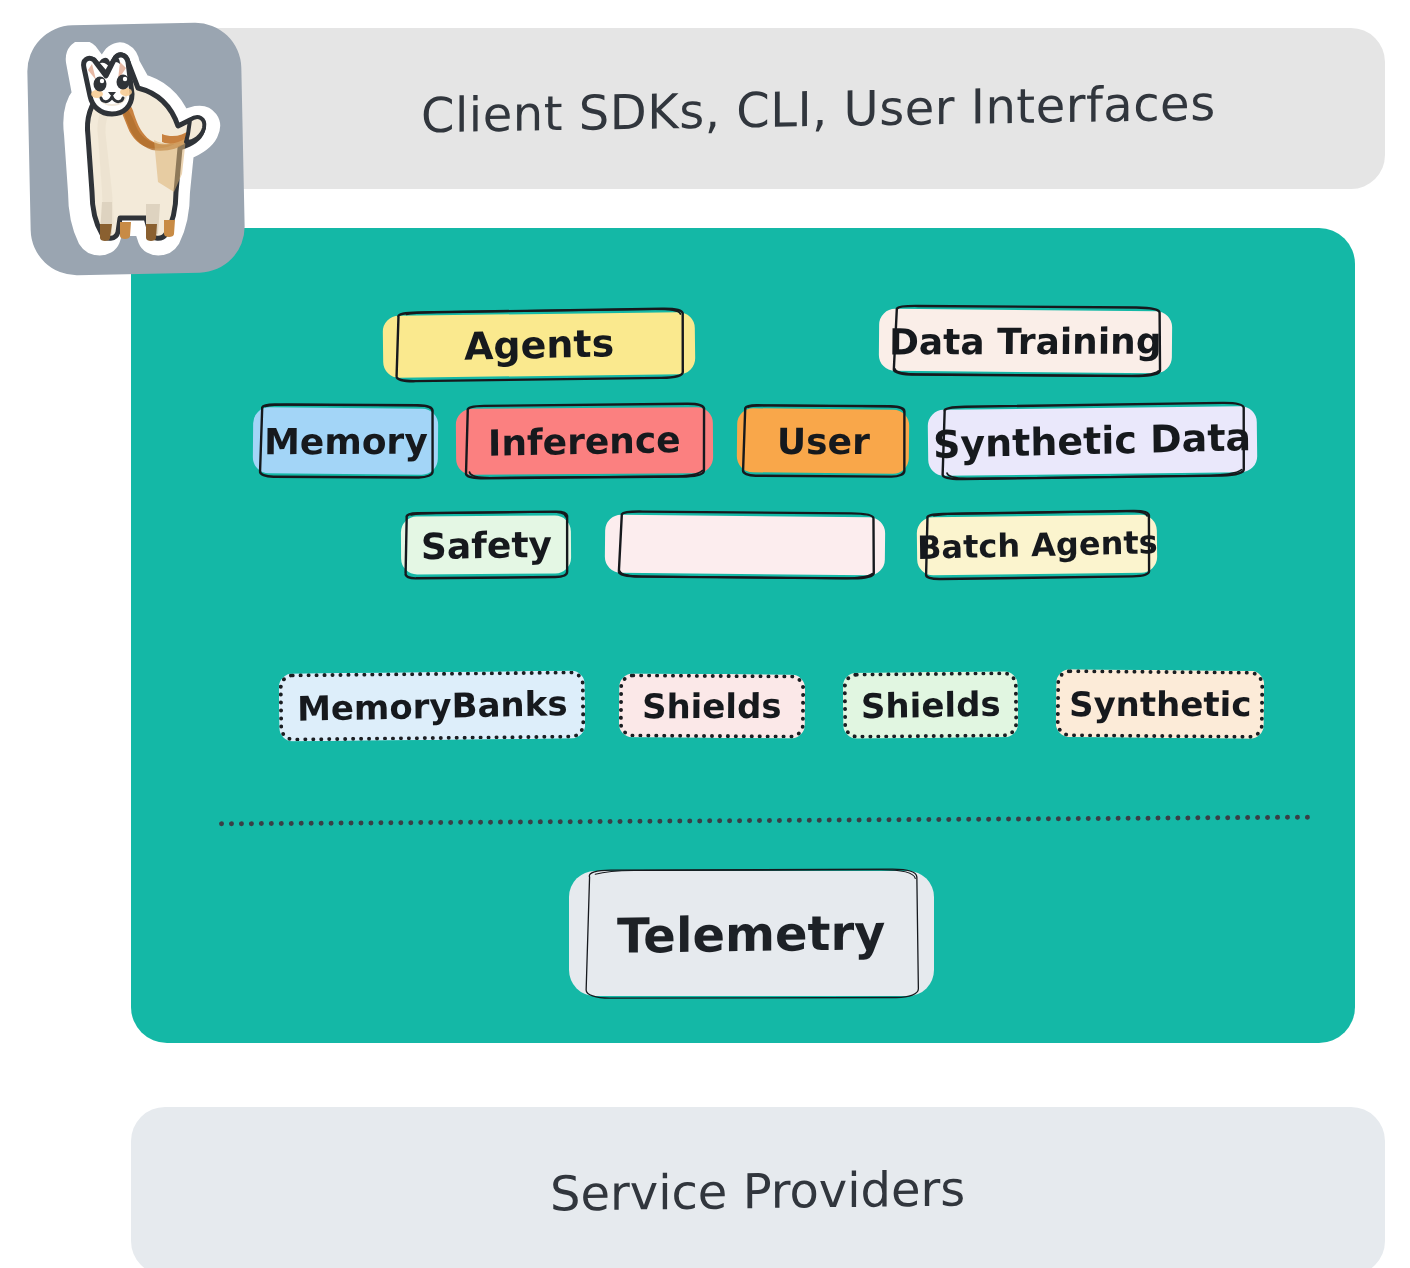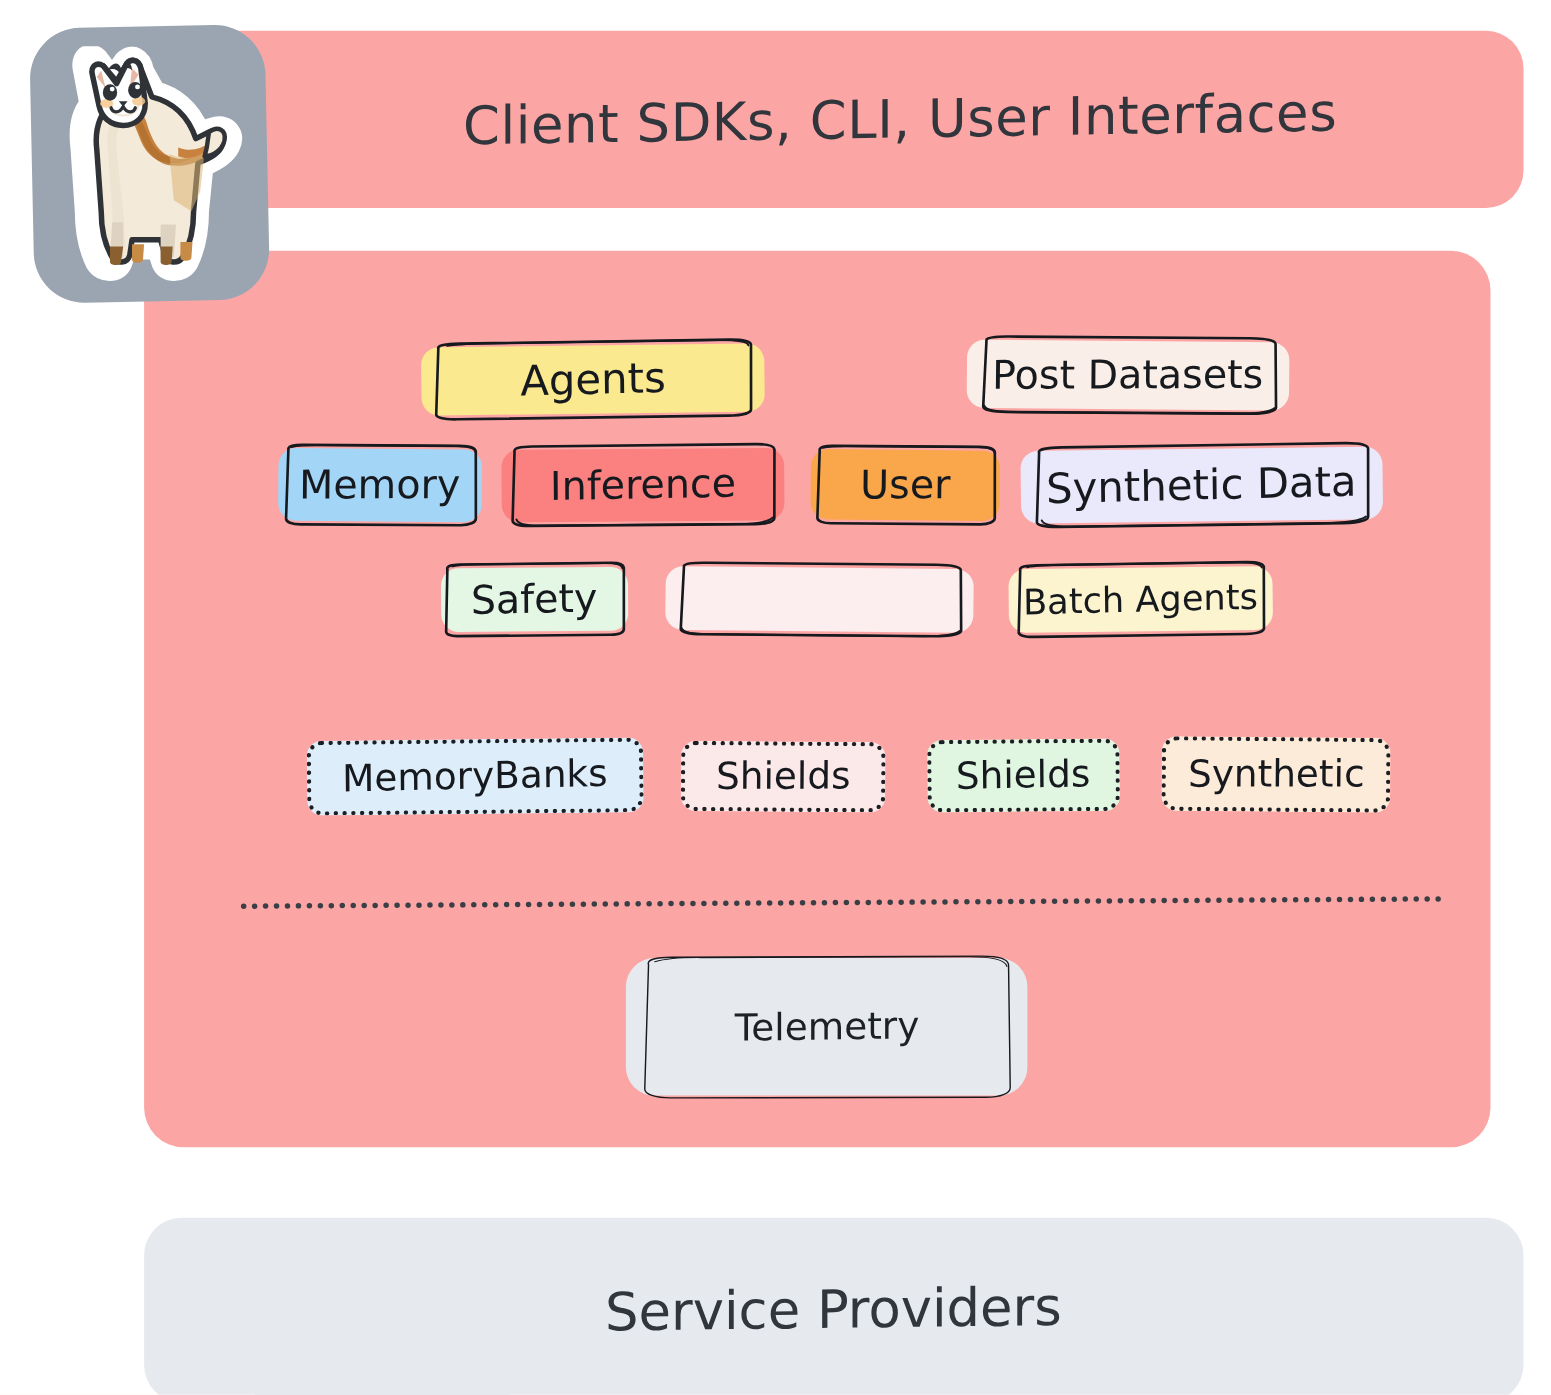"Client SDKs, CLI, User Interfaces" div.header-band { background: #fca5a5 -> #e5e5e5 }
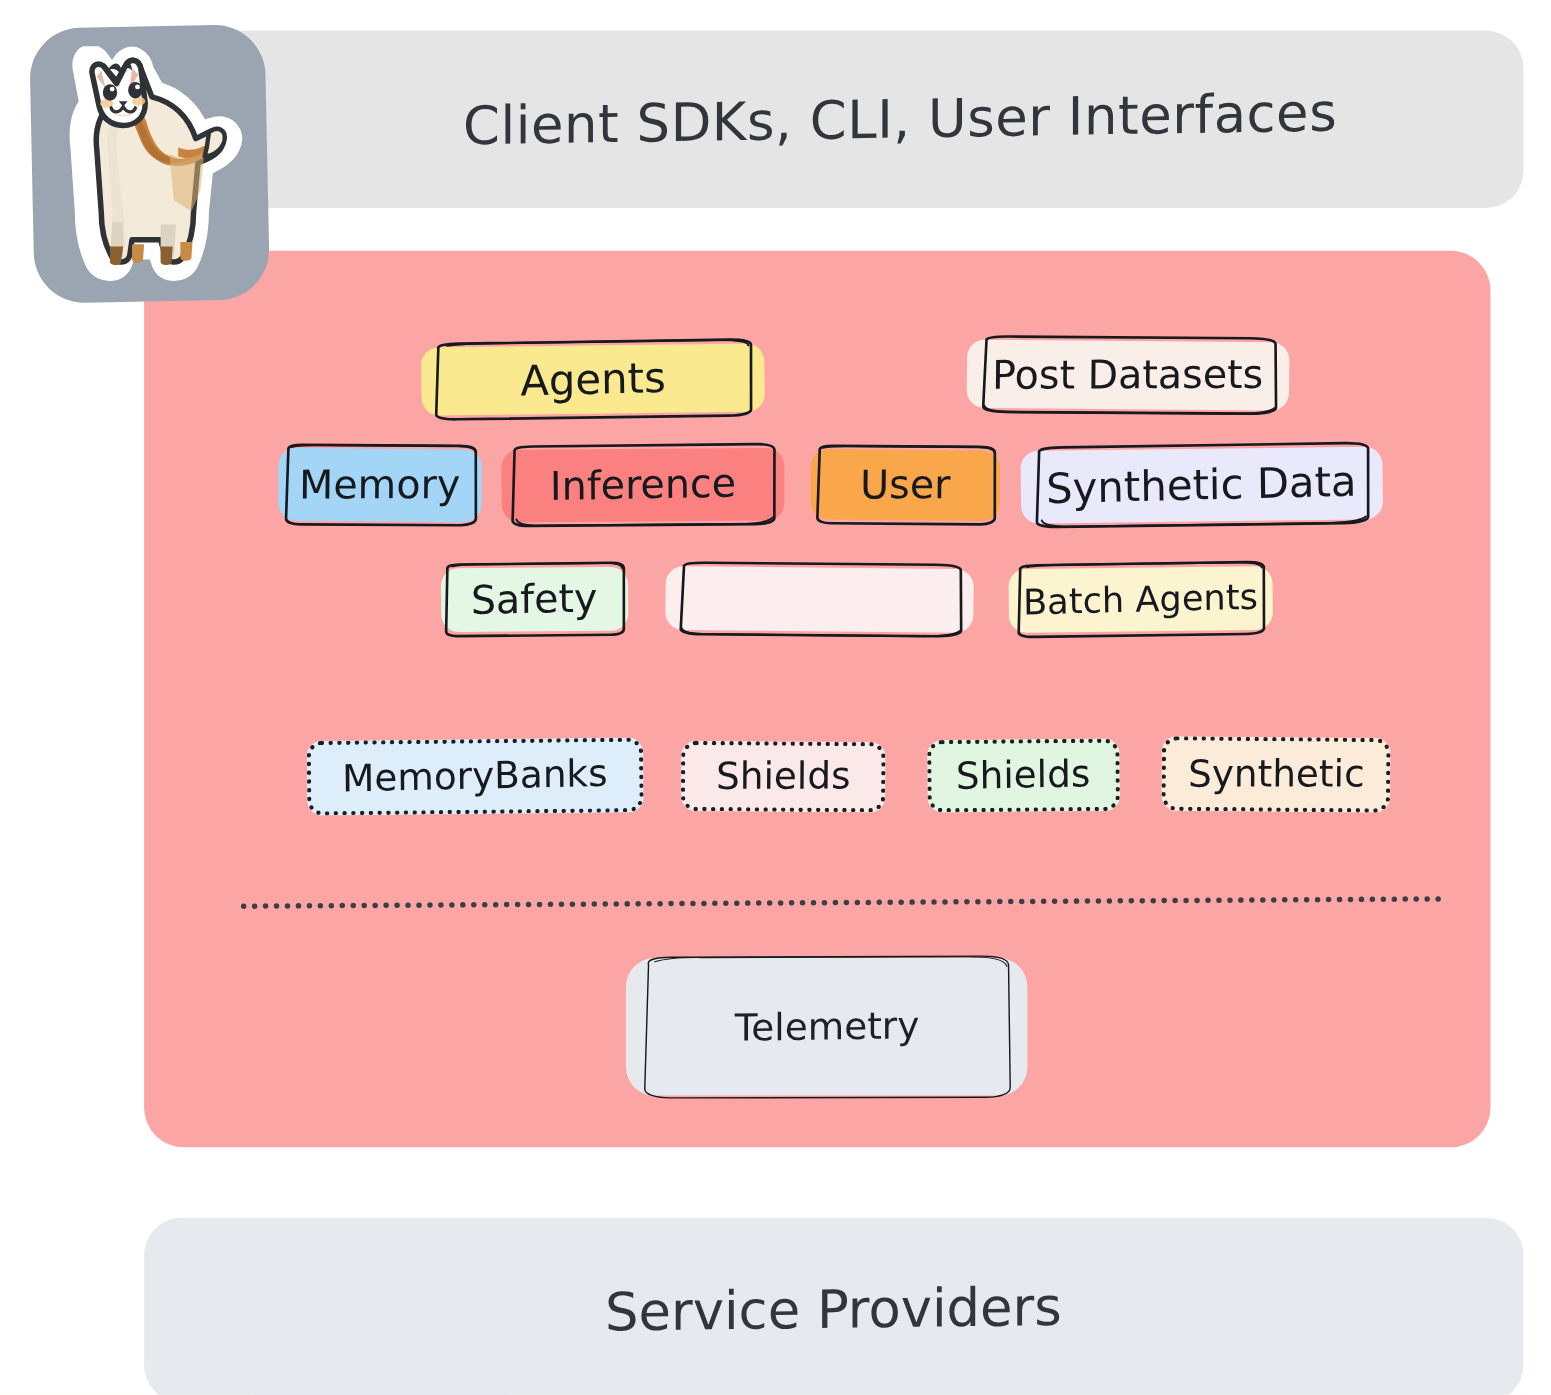"Agents" div.main-panel { background: #fca5a5 -> #14b8a6; font-weight: none -> bold }
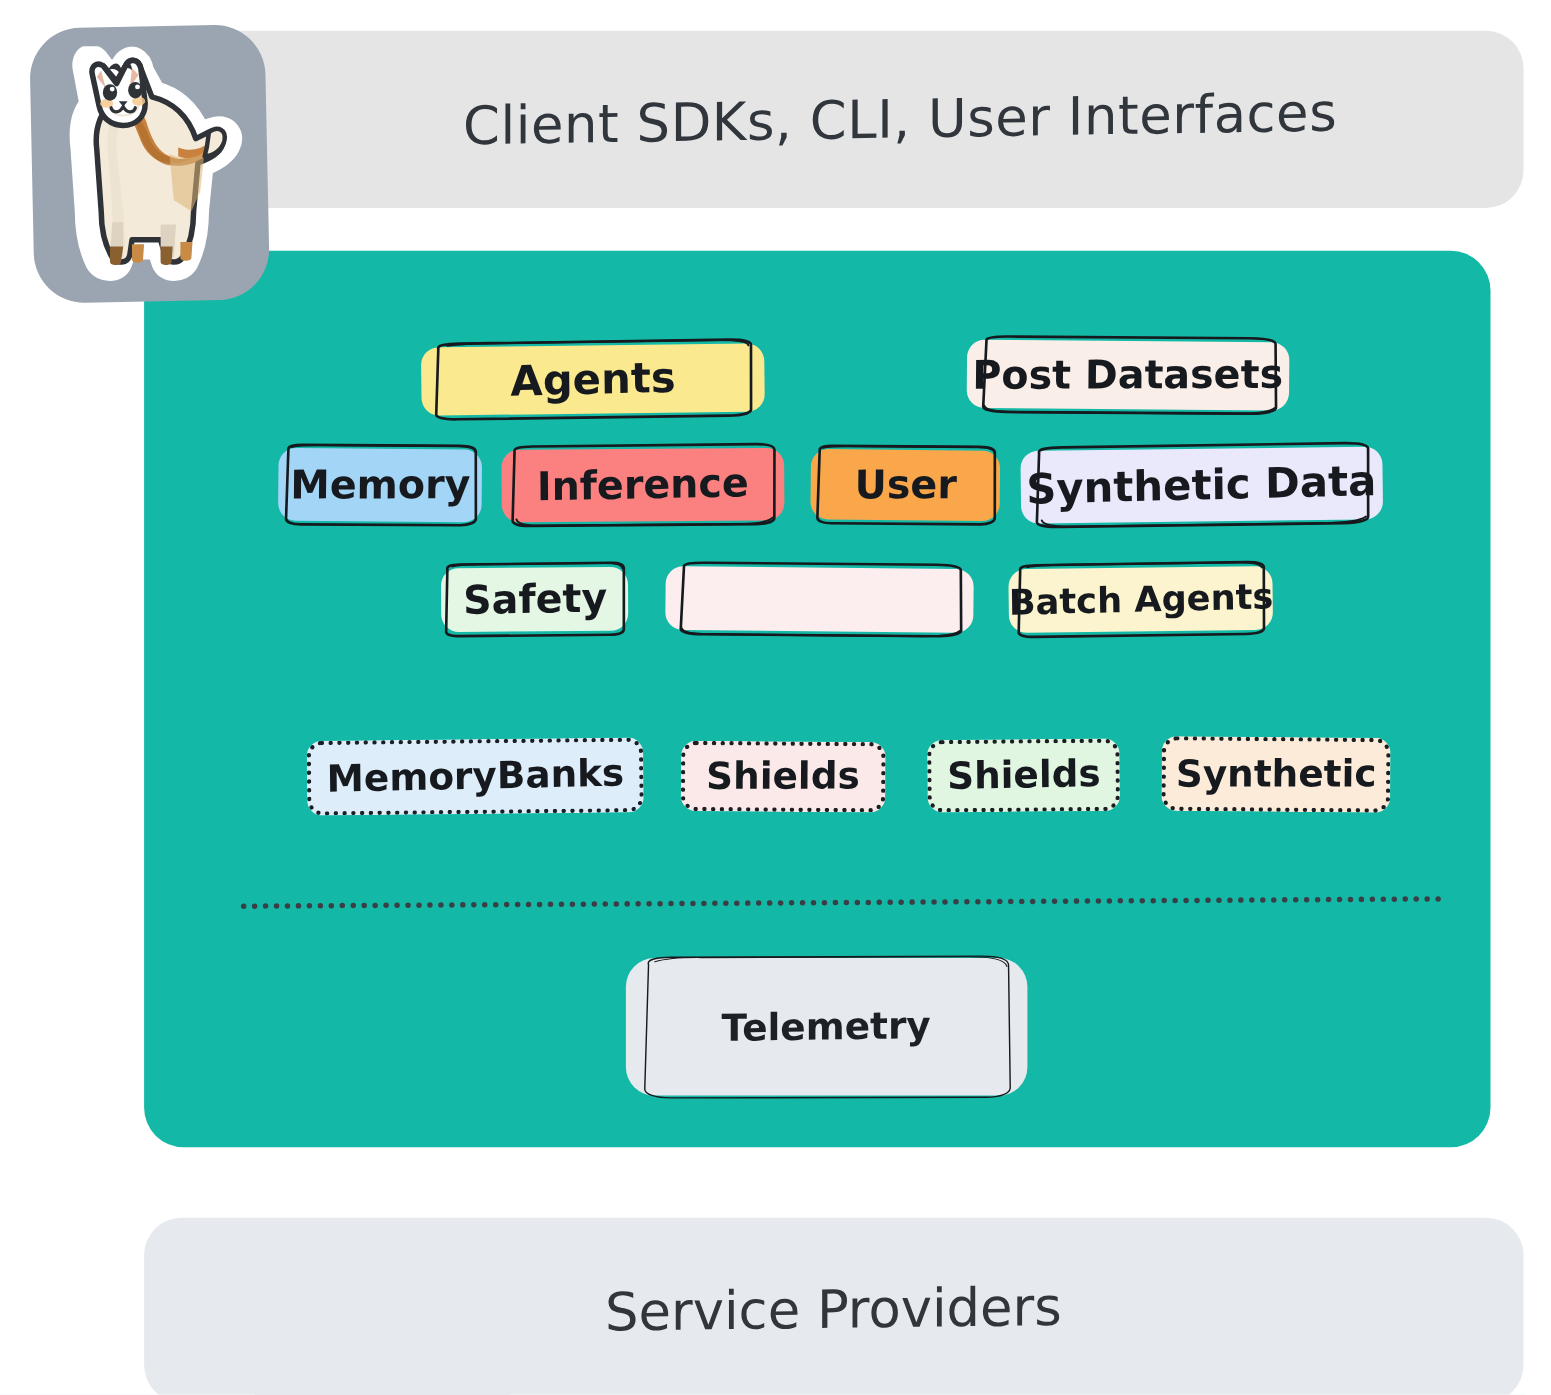"Post Datasets" span.lbl { text: Post Datasets -> Data Training }
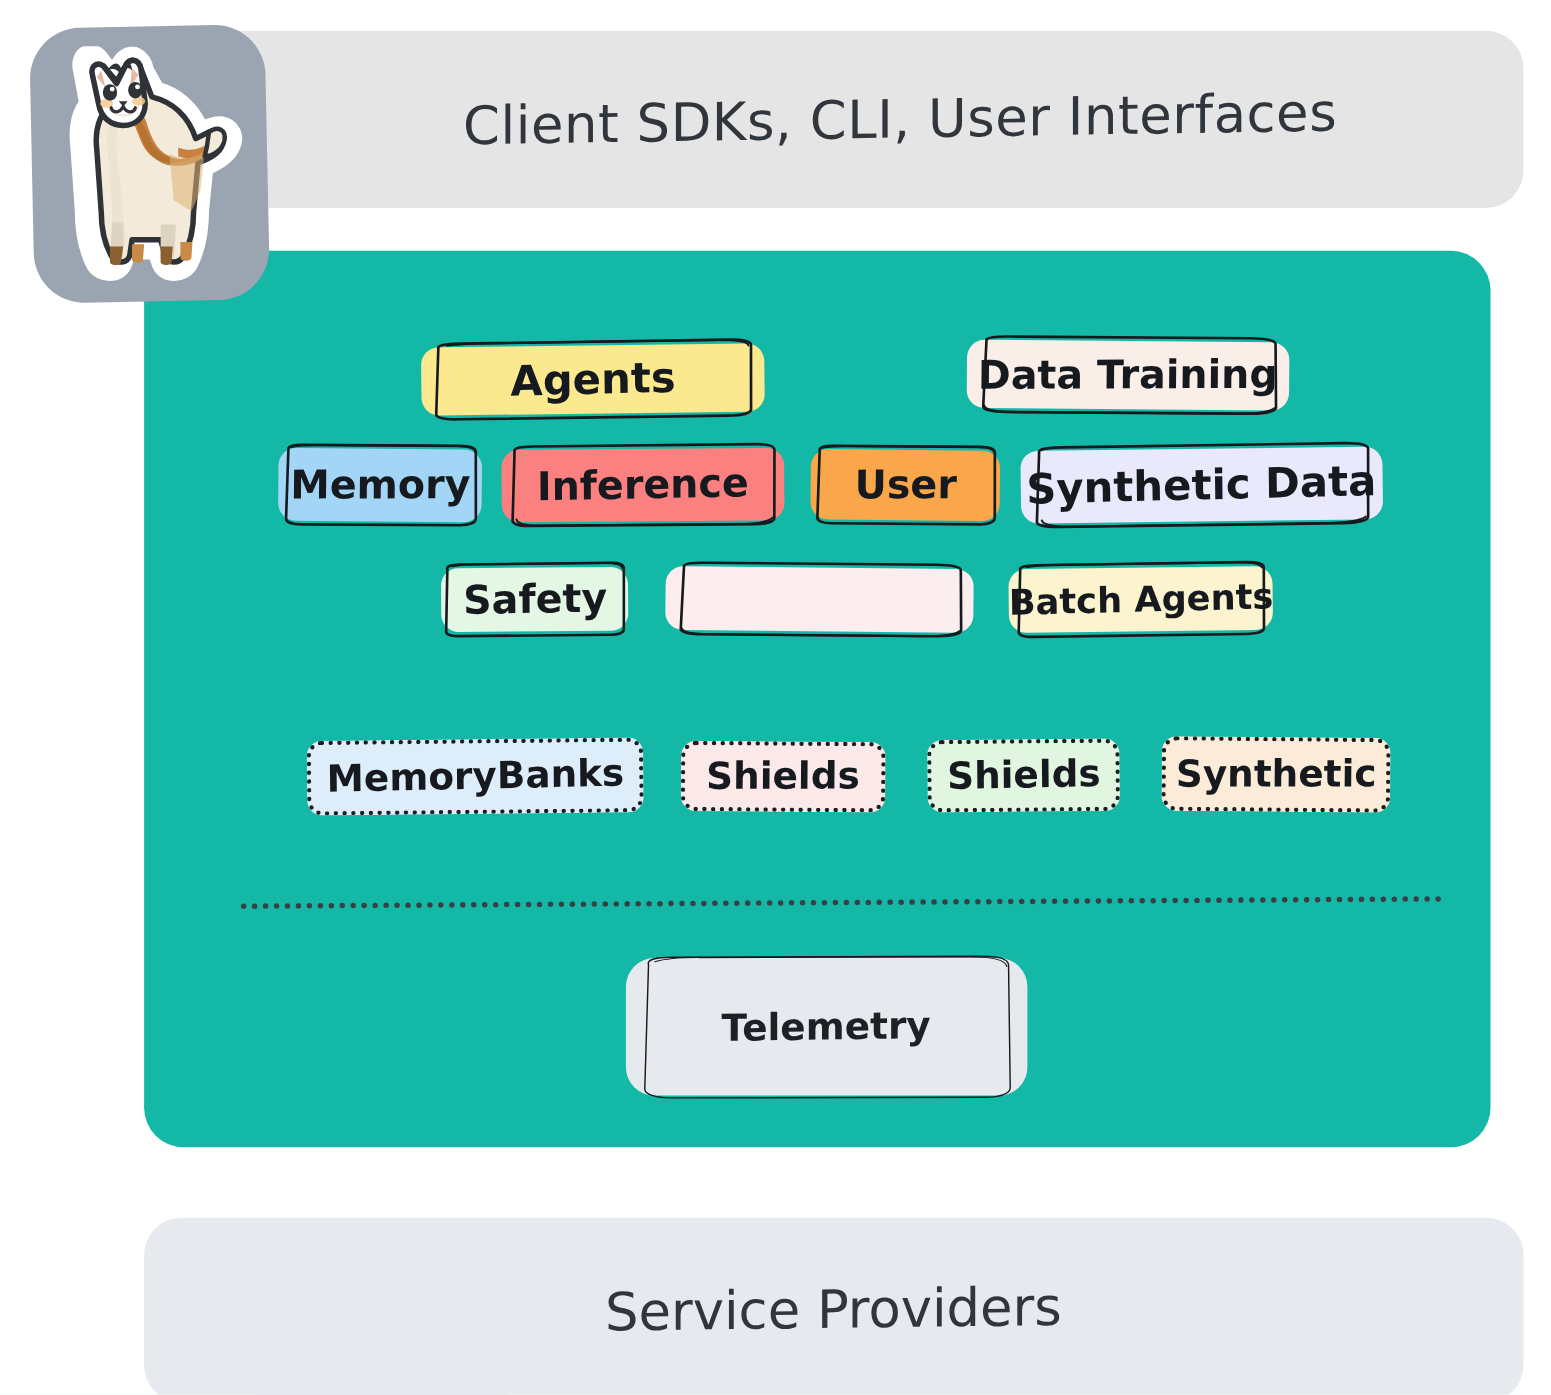"Telemetry" .telemetry-box { font-size: 34px -> 48px }
